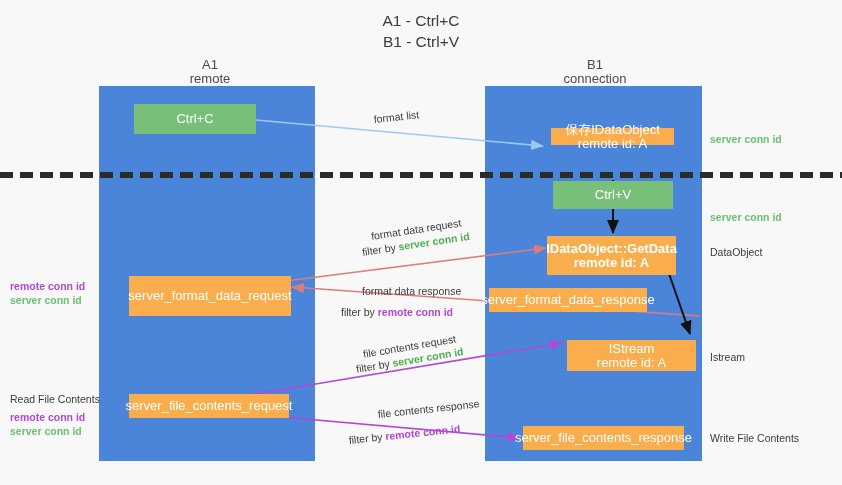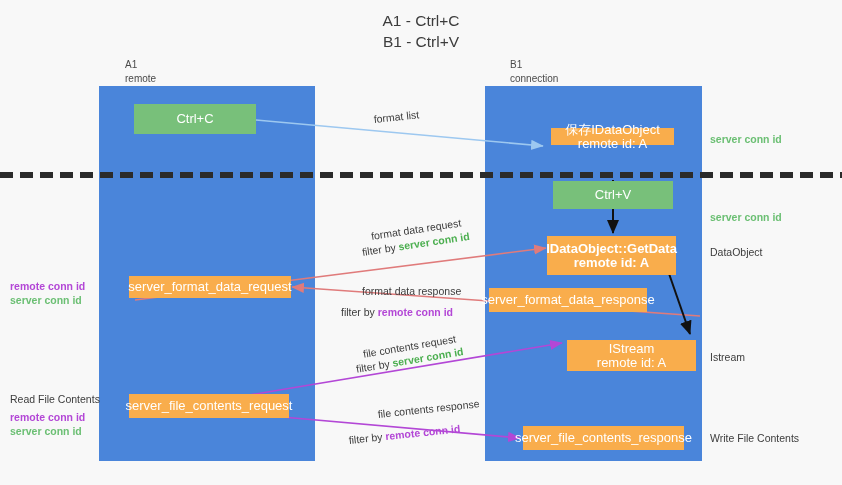"A1" .col-head { font-size: 10px -> 13px; text-align: left -> center }
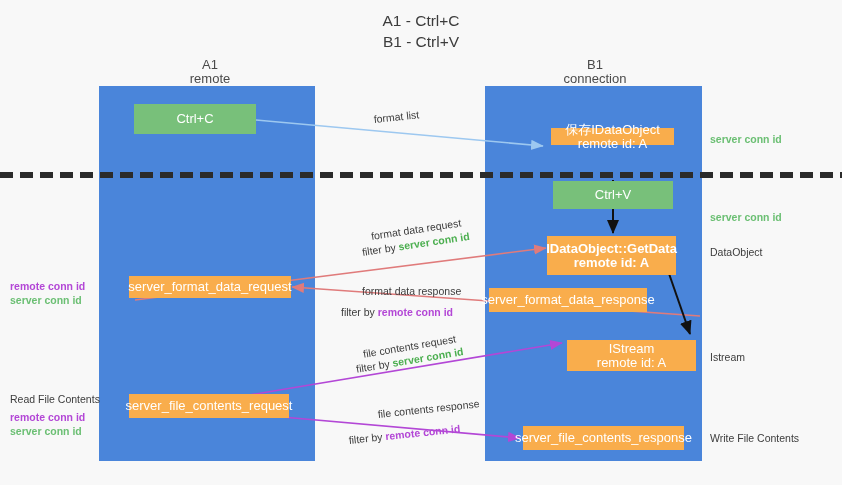"server_format_data_request" div.box { height: 22px -> 40px }
